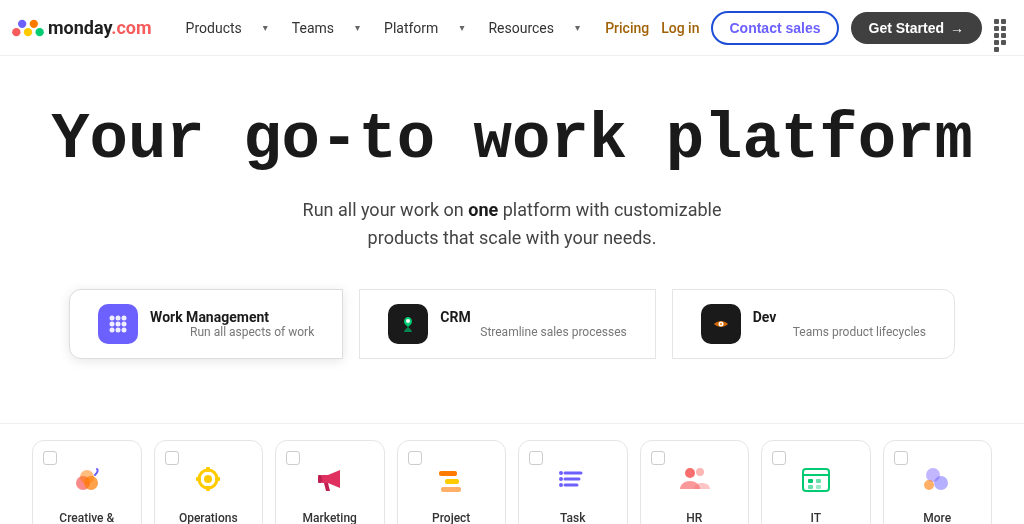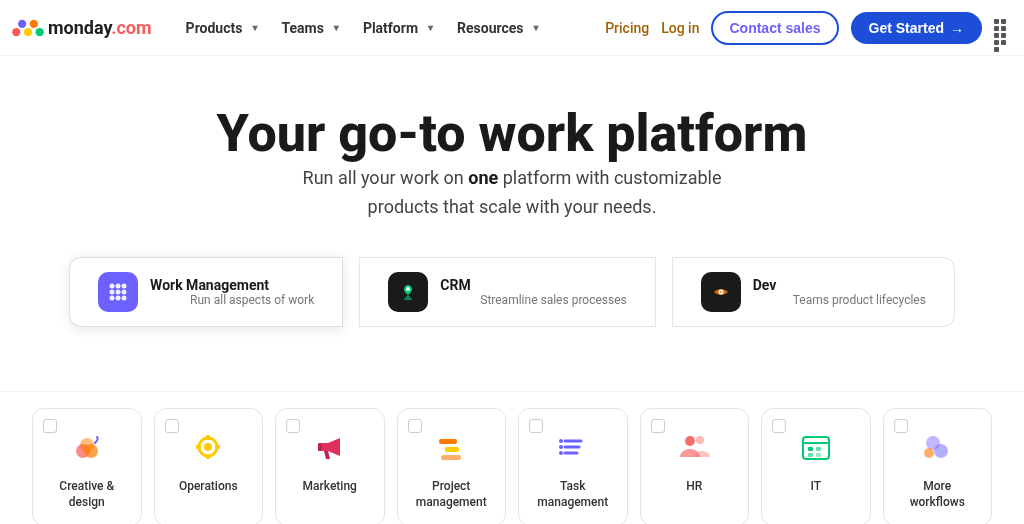"Products" .nav-item { font-weight: 700 -> 400; gap: 10px -> 21px }
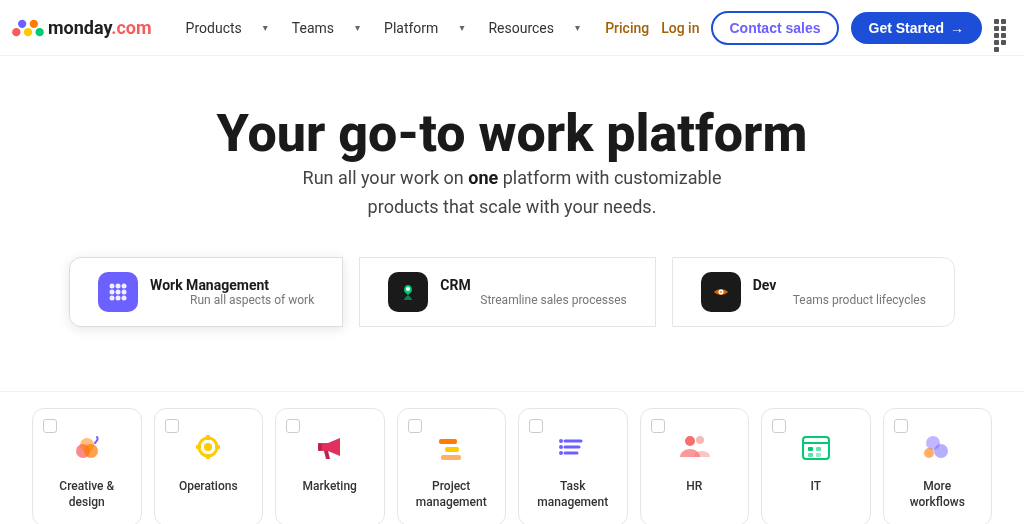"Get Started" .btn-get-started { background: #1d4ed8 -> #404040 }
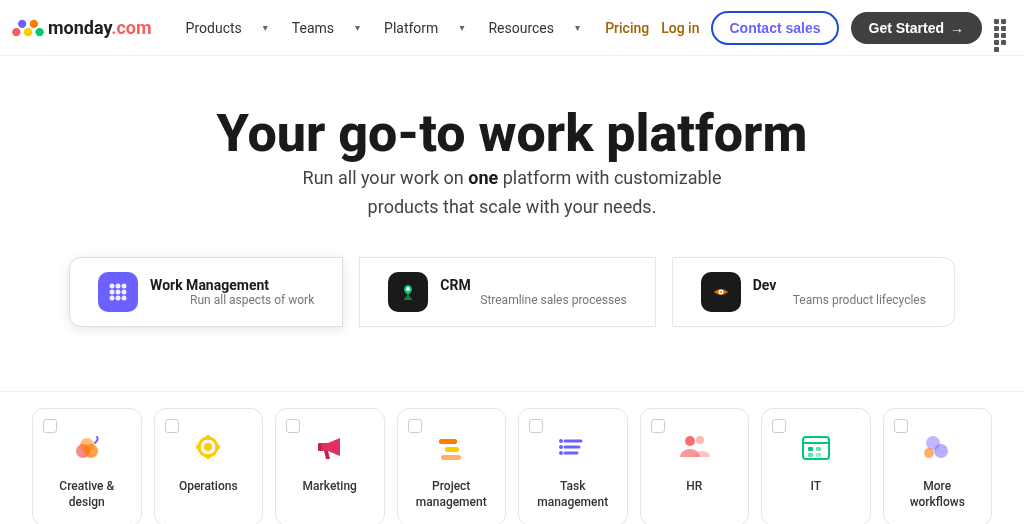"Your go-to work platform" .hero-title { font-family: none -> Liberation Mono, monospace; font-size: 52px -> 64px; margin-bottom: none -> 18px }
